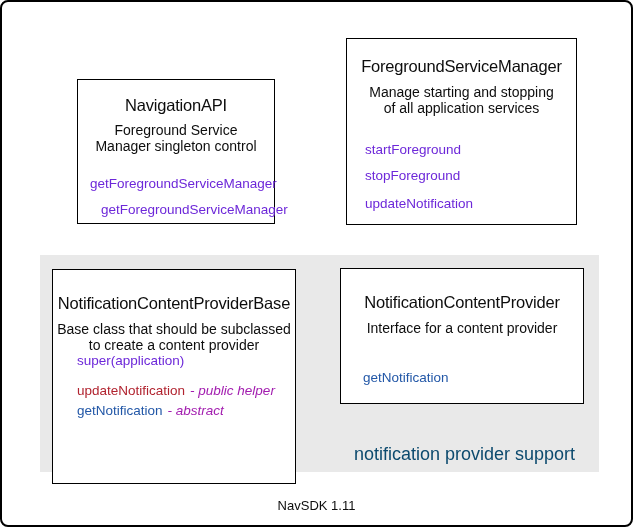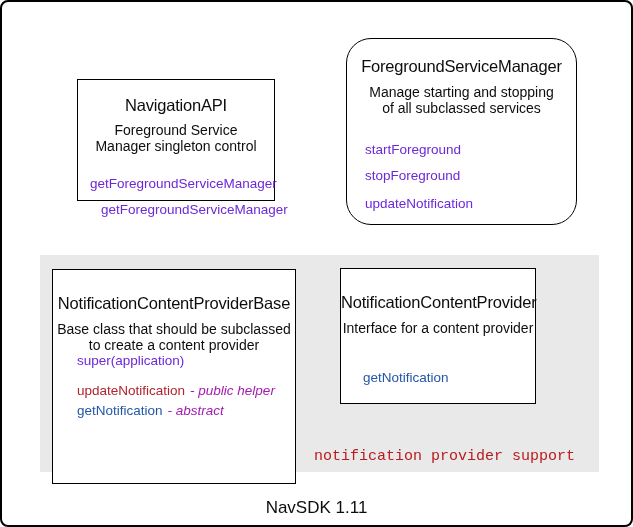"ForegroundServiceManager" .box-b { border-radius: 25px -> none }
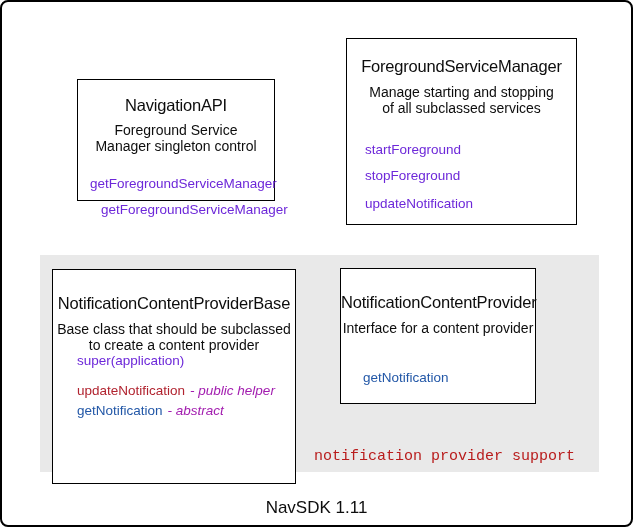"NavigationAPI" .box-a { height: 122px -> 145px }
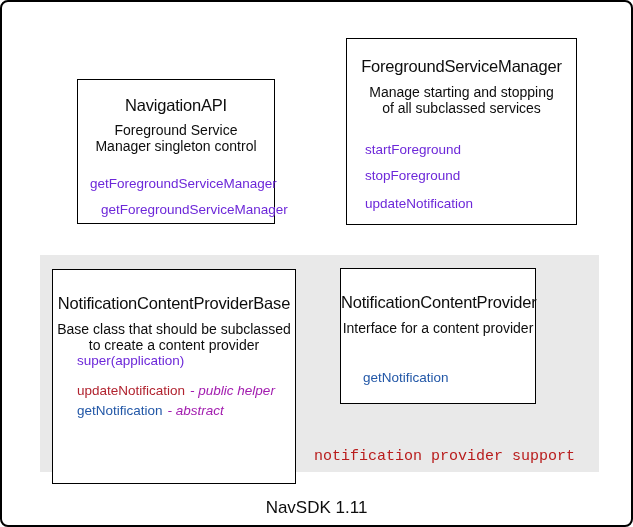"of all subclassed services" div { text: subclassed -> application }
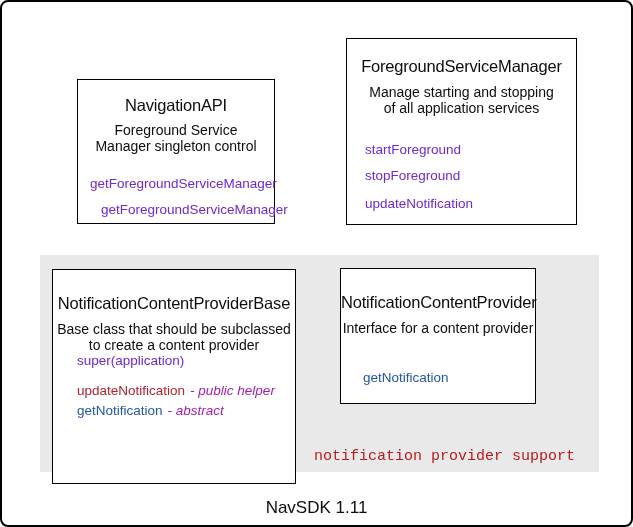"NotificationContentProvider" .box-d { width: 196px -> 244px }
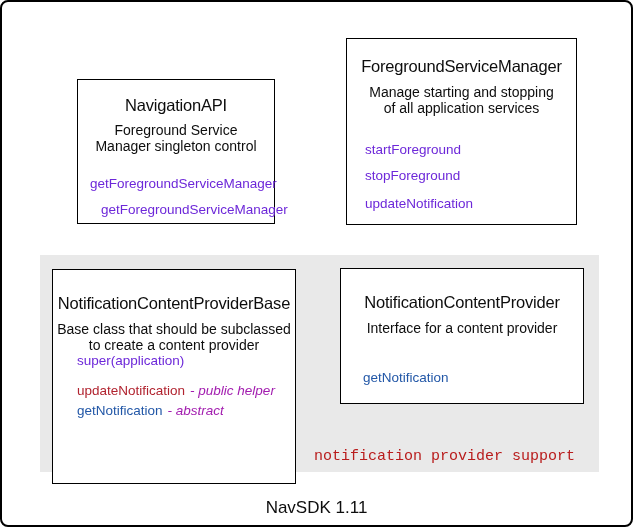"notification provider support" .panel-caption { color: #b91c1c -> #0c4a6e; font-family: Liberation Mono, monospace -> none; font-size: 15px -> 18px }
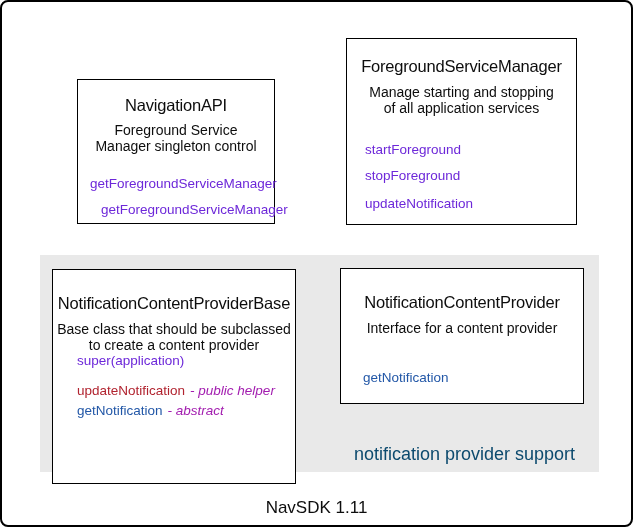"NavSDK 1.11" .footer-label { font-size: 17px -> 13px }
